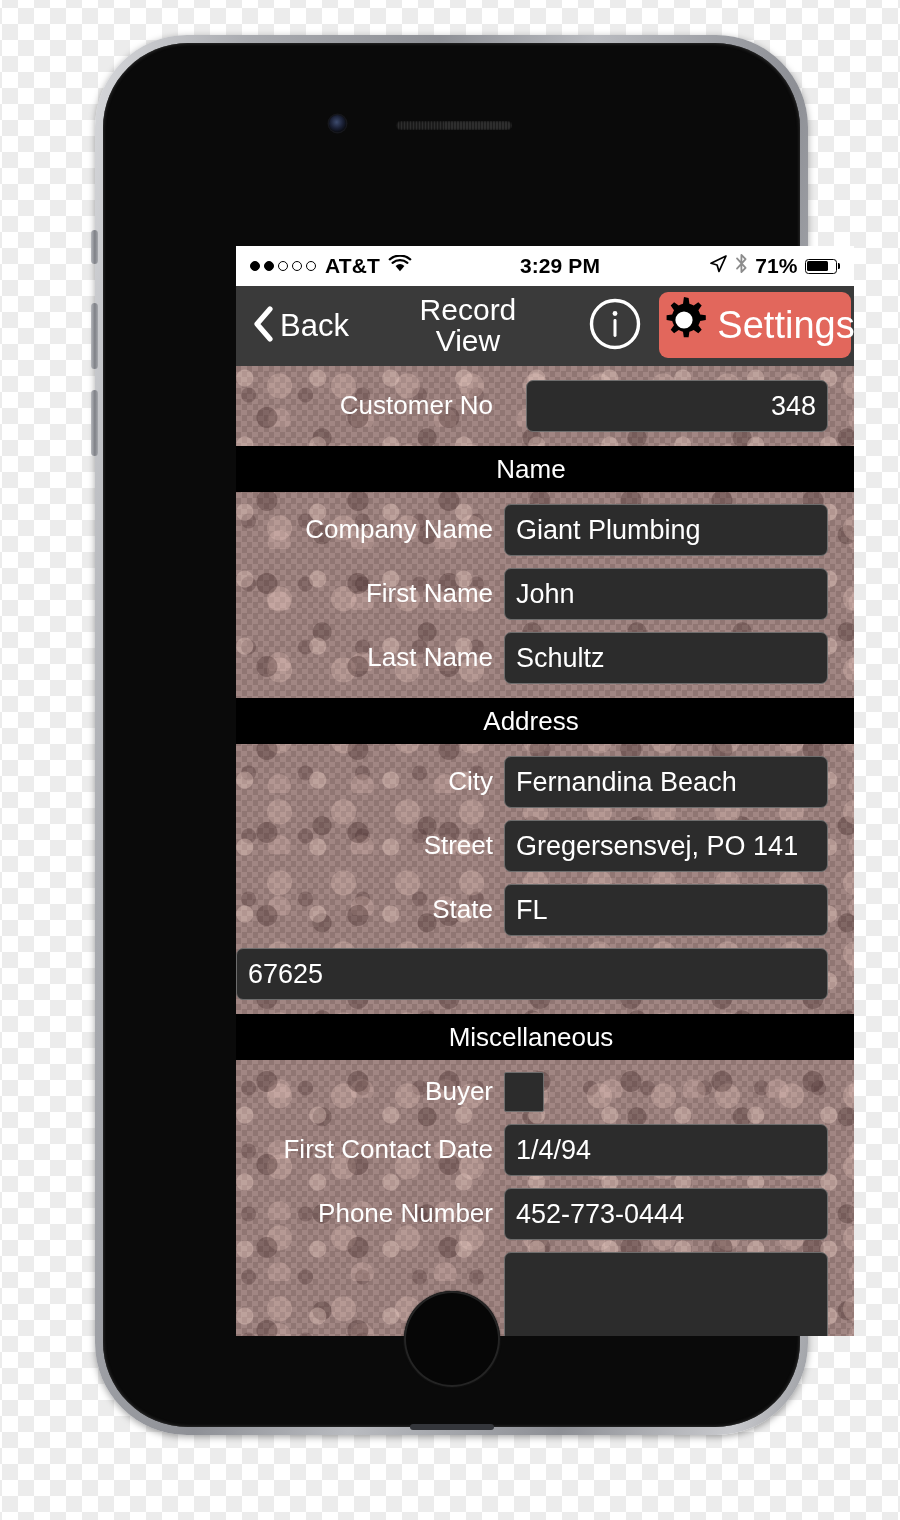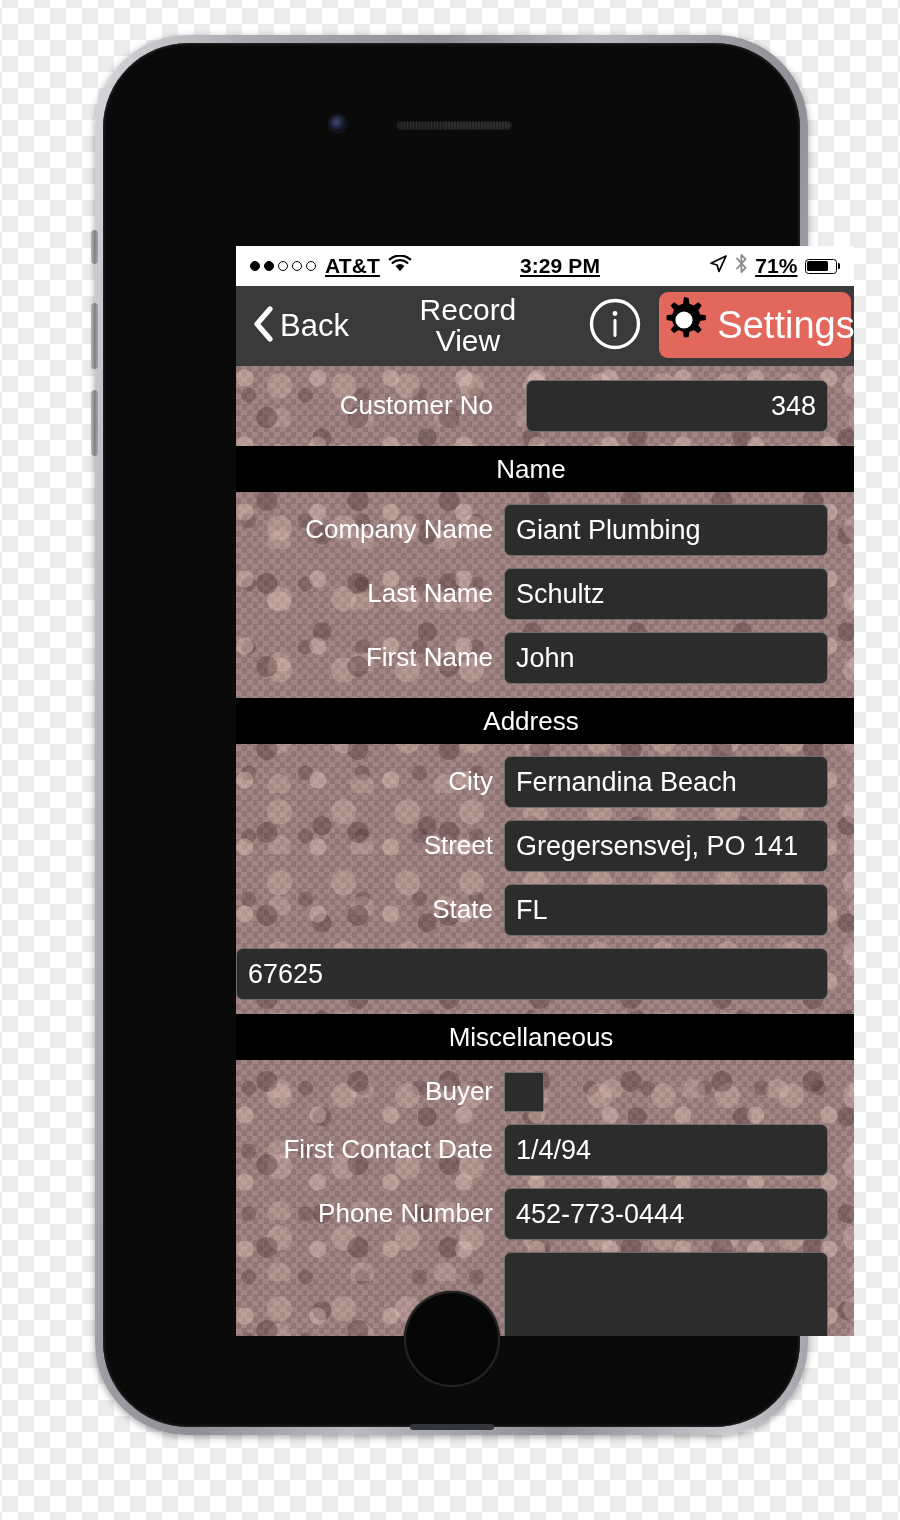"AT&T" #status-bar { text-decoration: underline -> none }
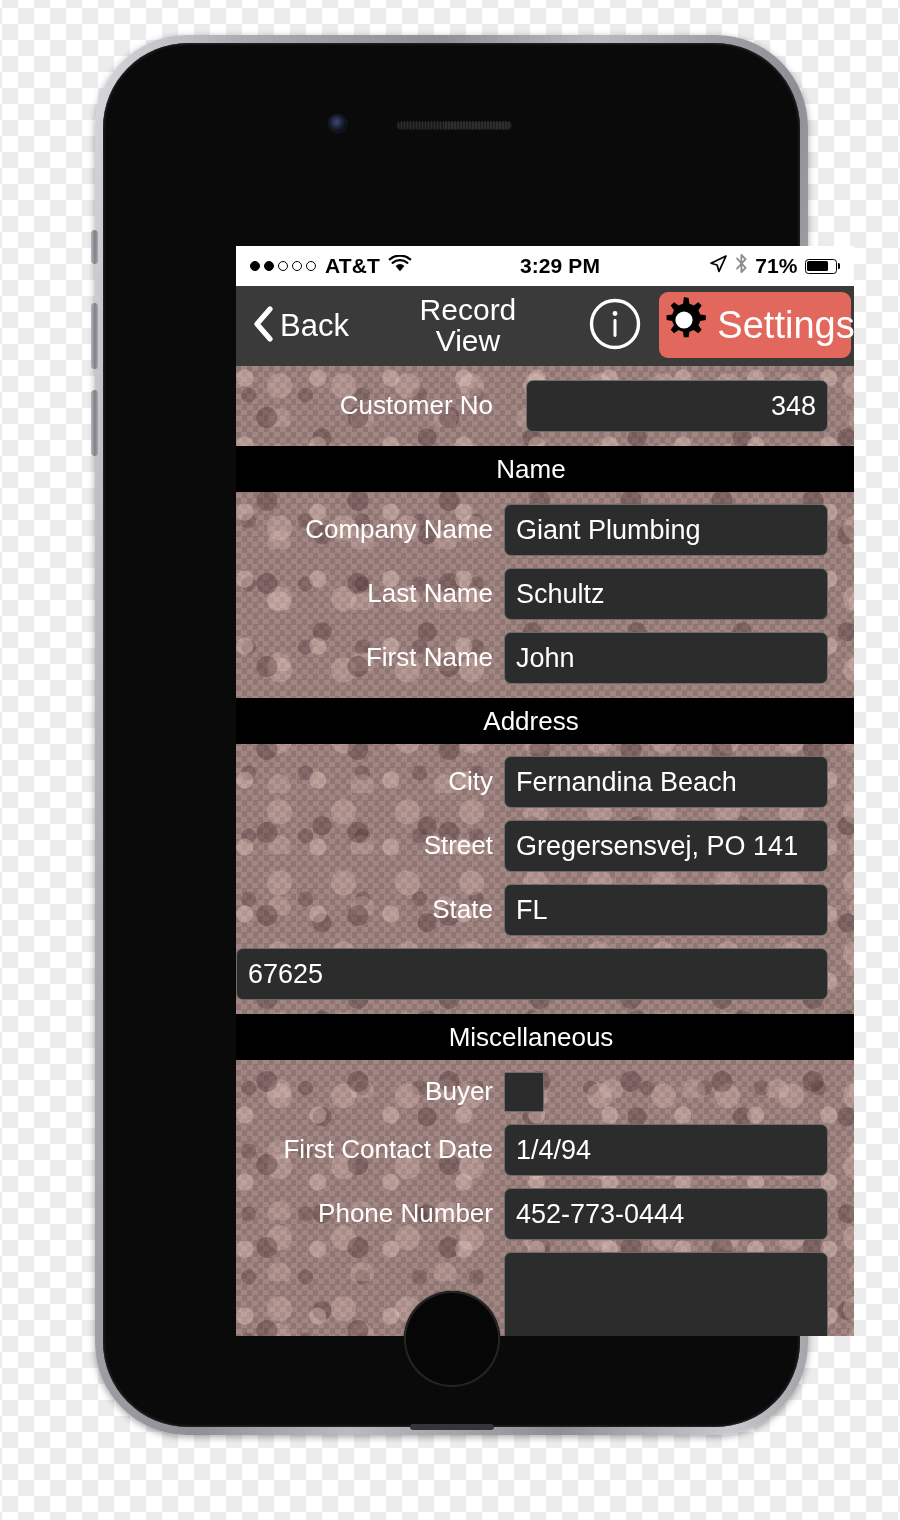"Last Name" div.field-row { order: before "First Name" -> after "First Name" }
